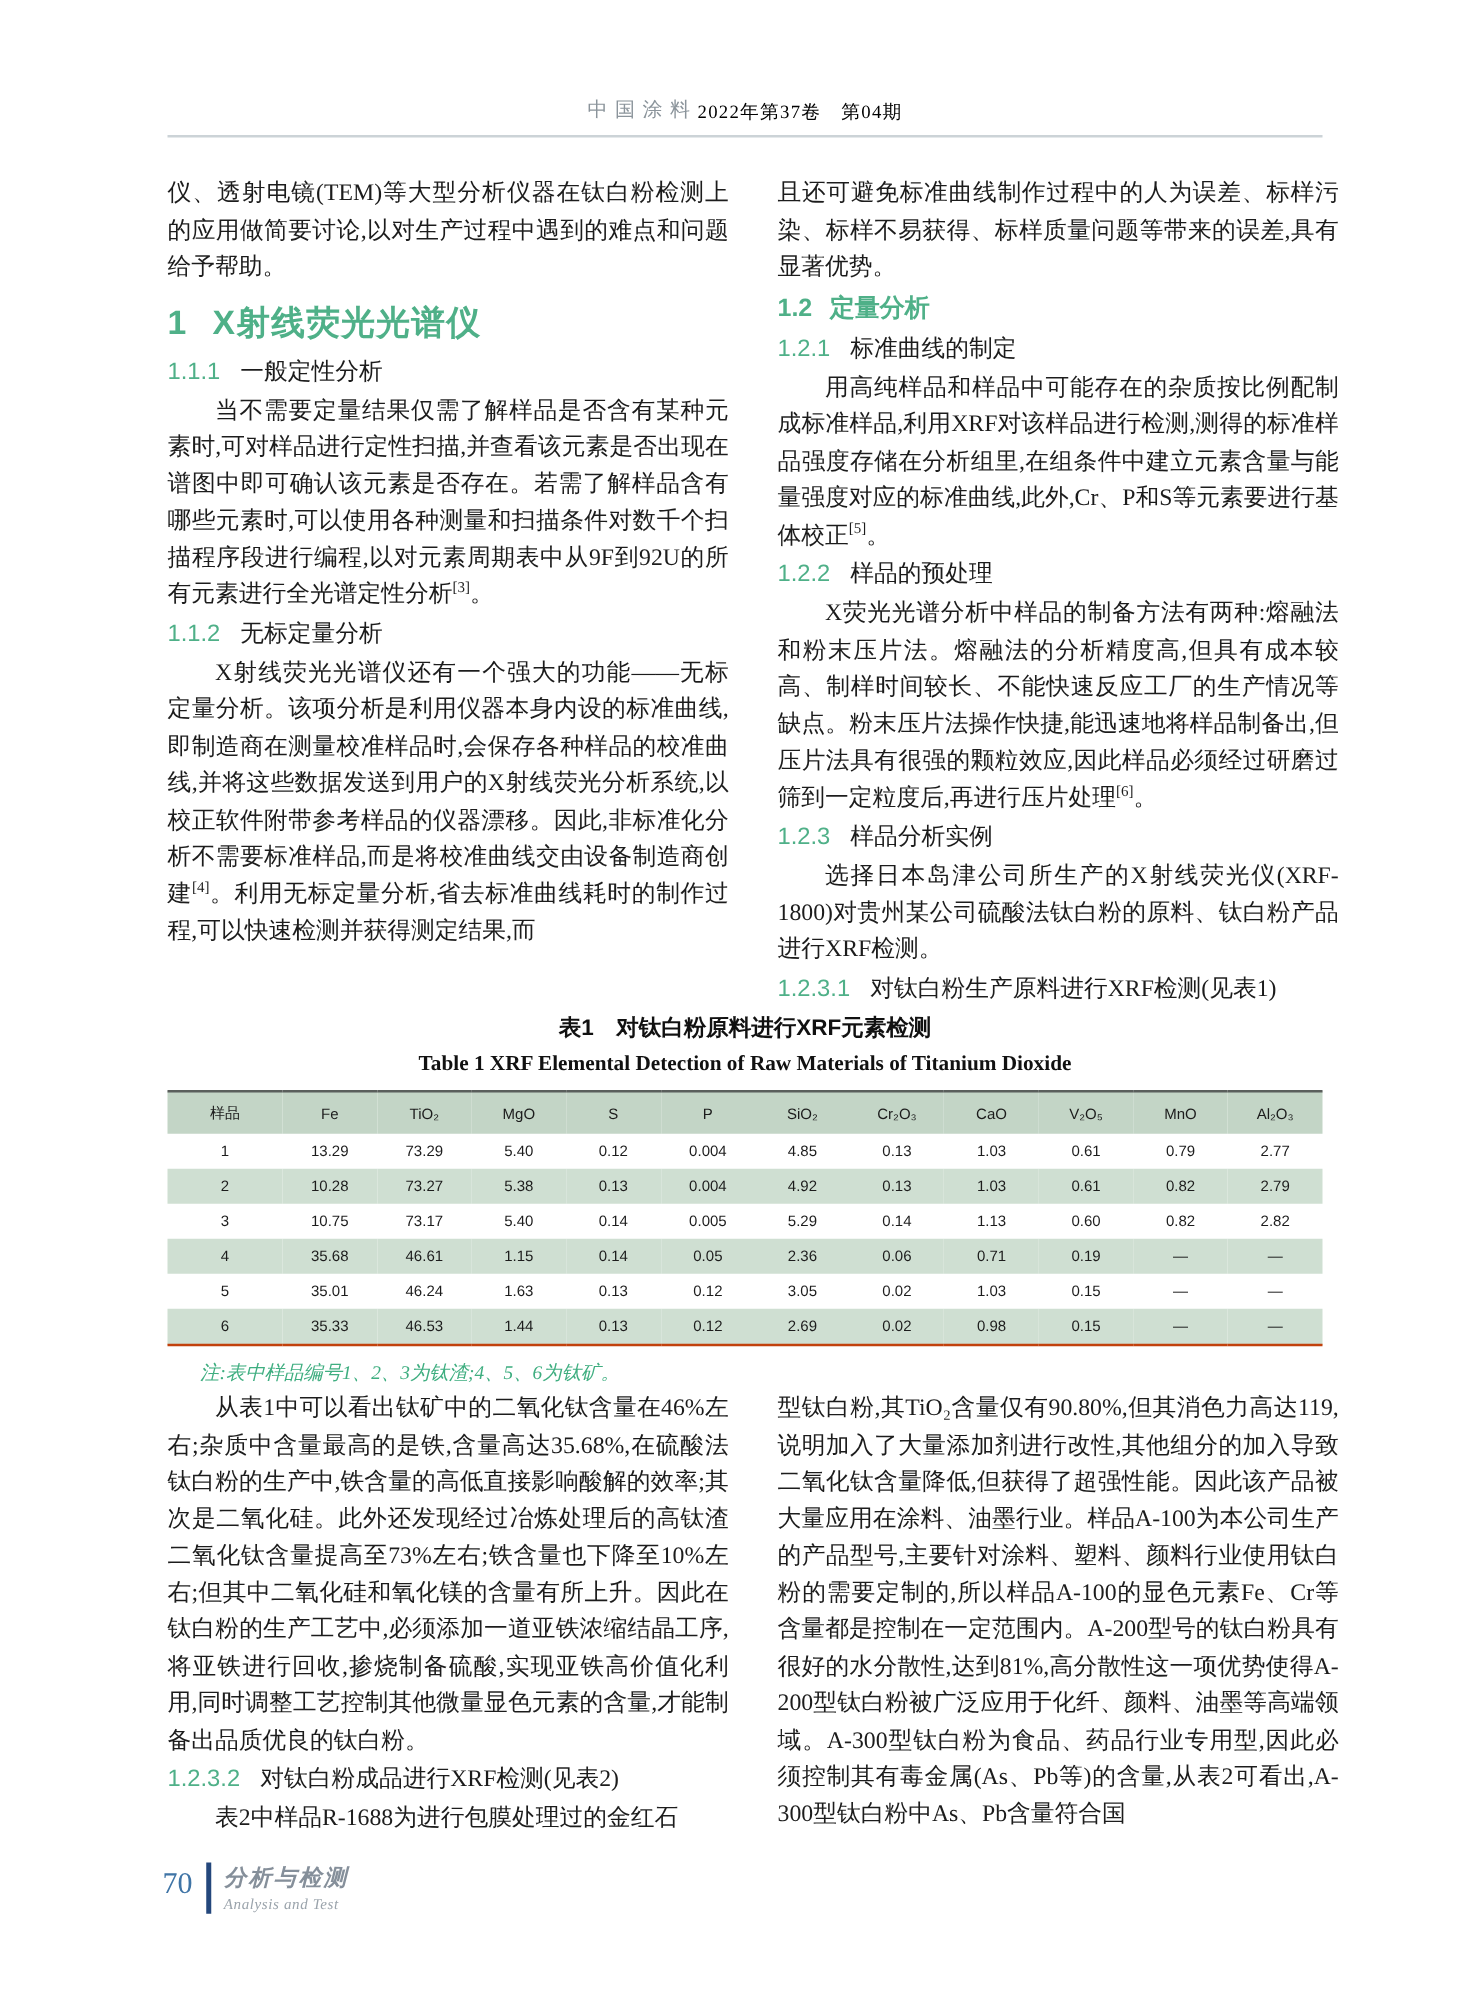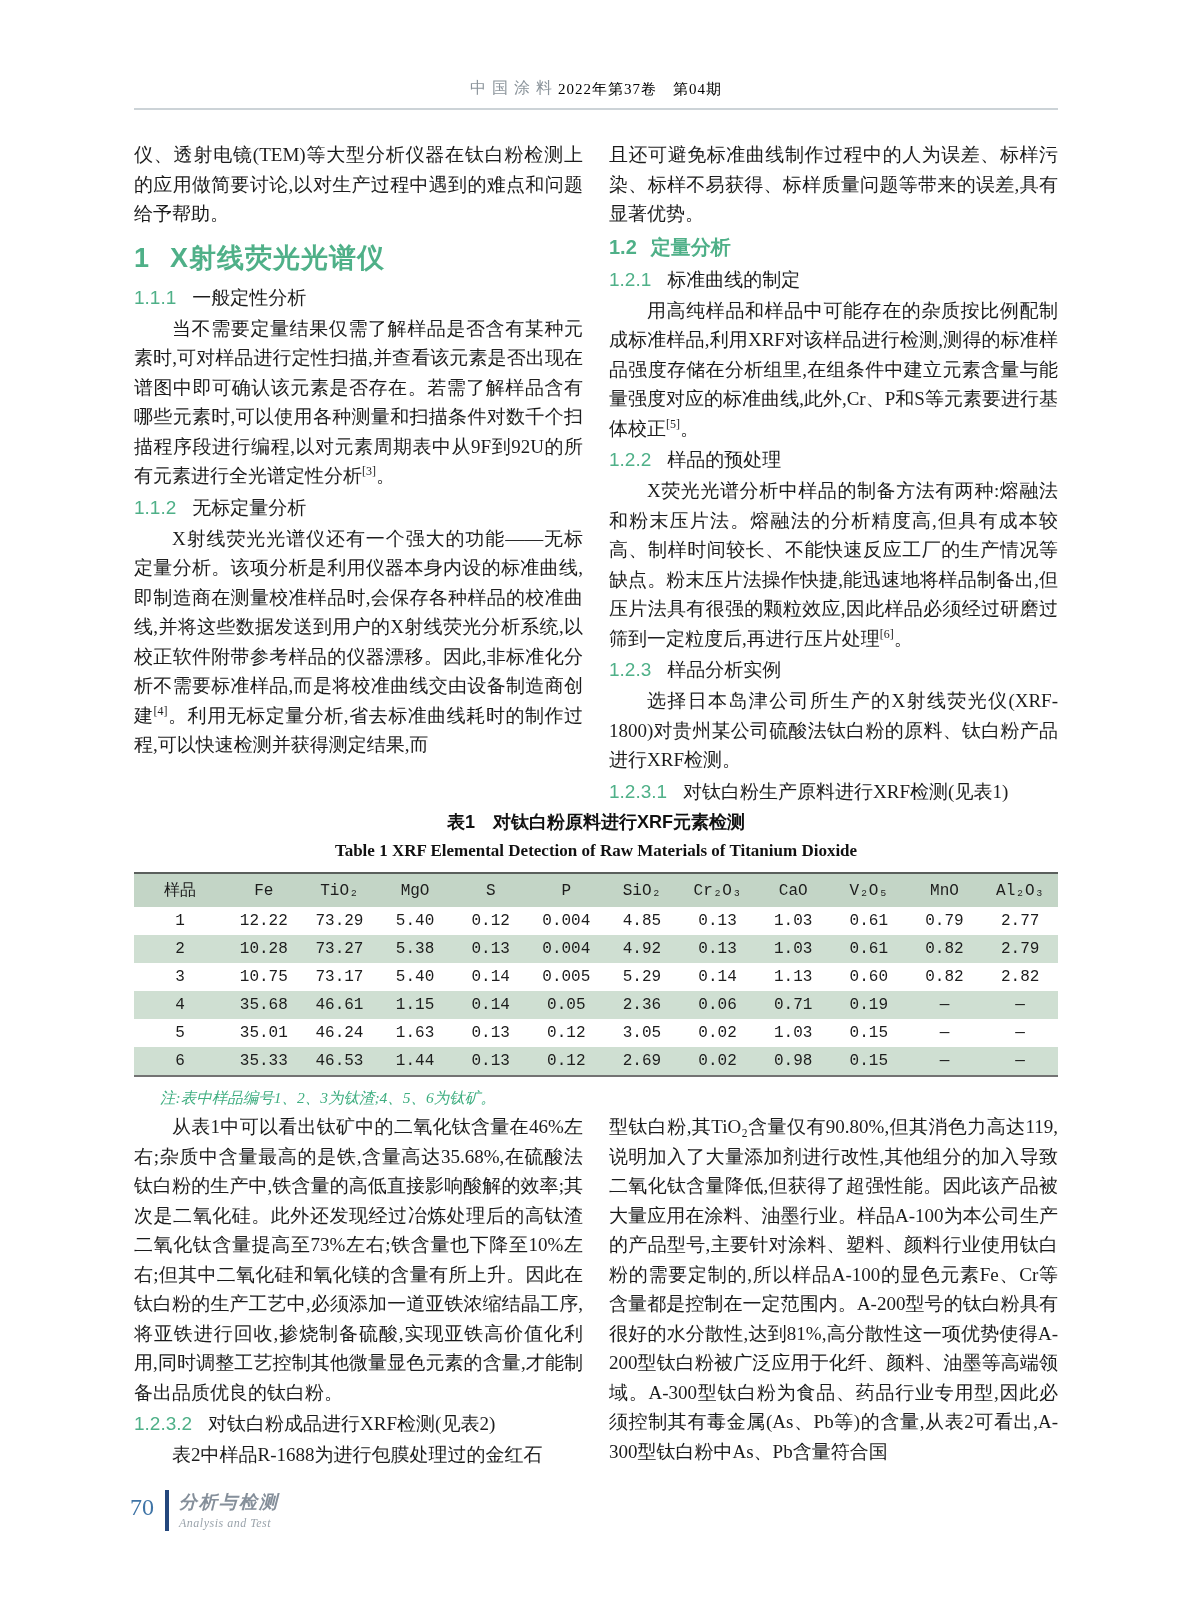"仪、透射电镜(TEM)等大型分析仪器在钛白粉检测上的应用做简要讨论,以对生产过程" .cols { gap: 26px -> 39px }
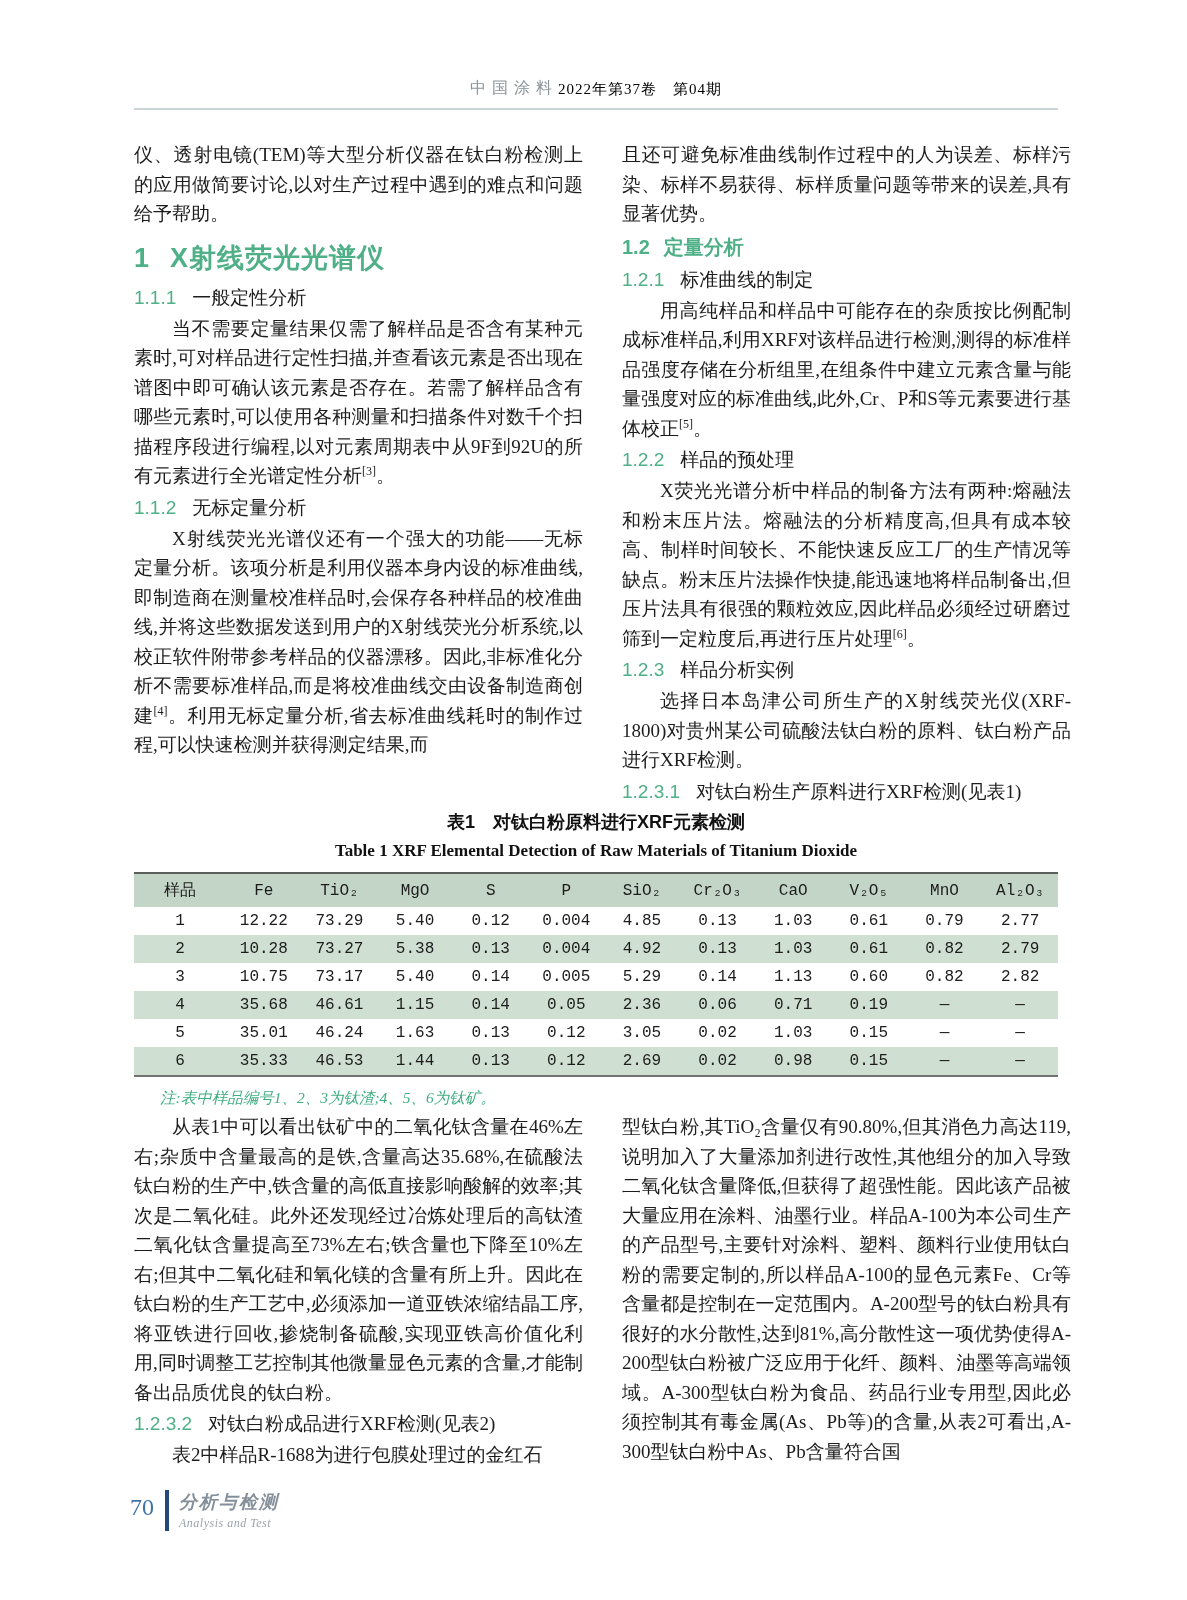"样品" table.data { border-bottom: 2px solid #737373 -> 2px solid #c2410c; font-family: Liberation Mono, monospace -> Liberation Sans, sans-serif; font-size: 16px -> 12px }
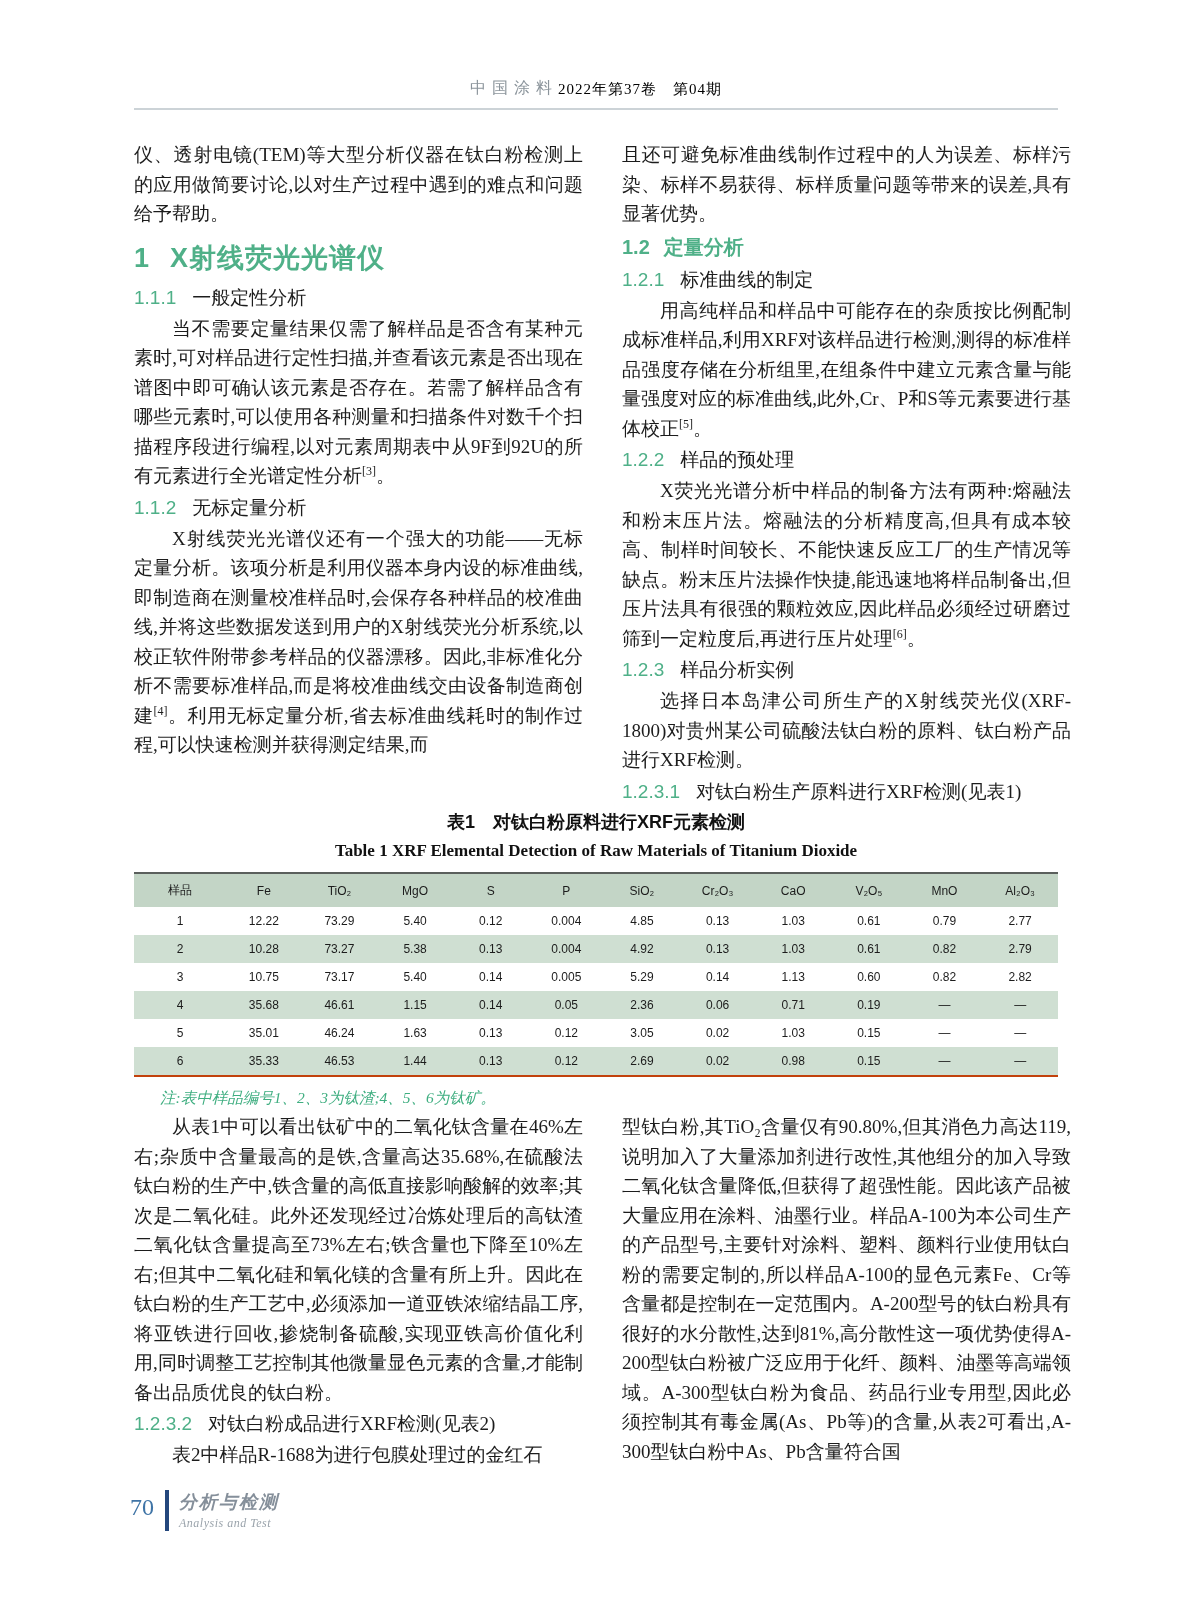"12.22" td { text: 12.22 -> 13.29 }
